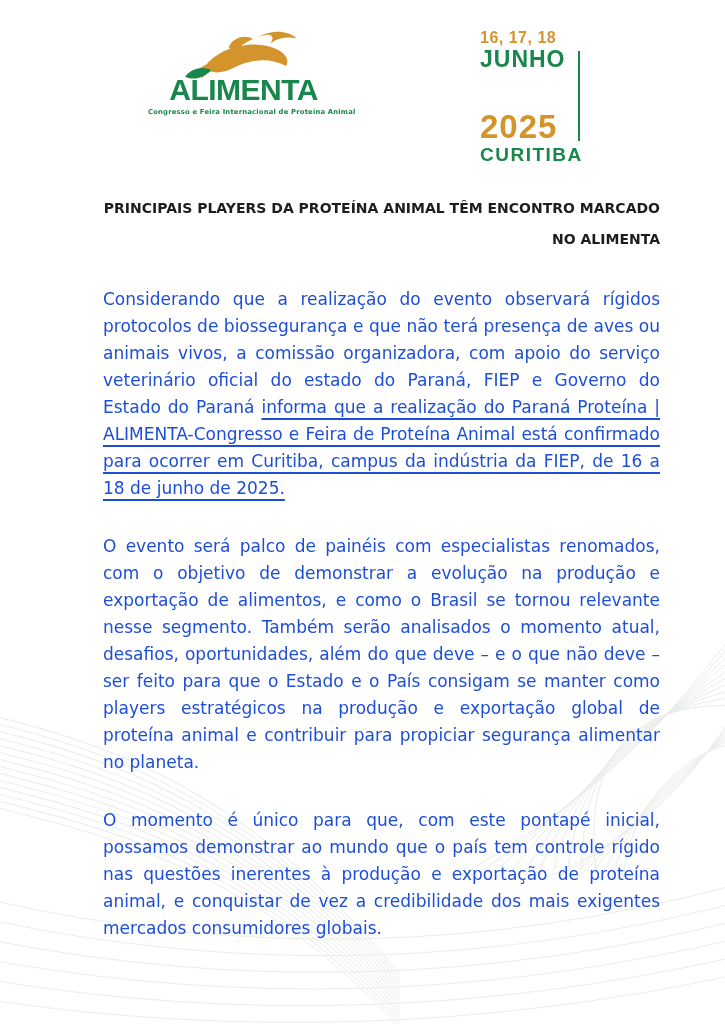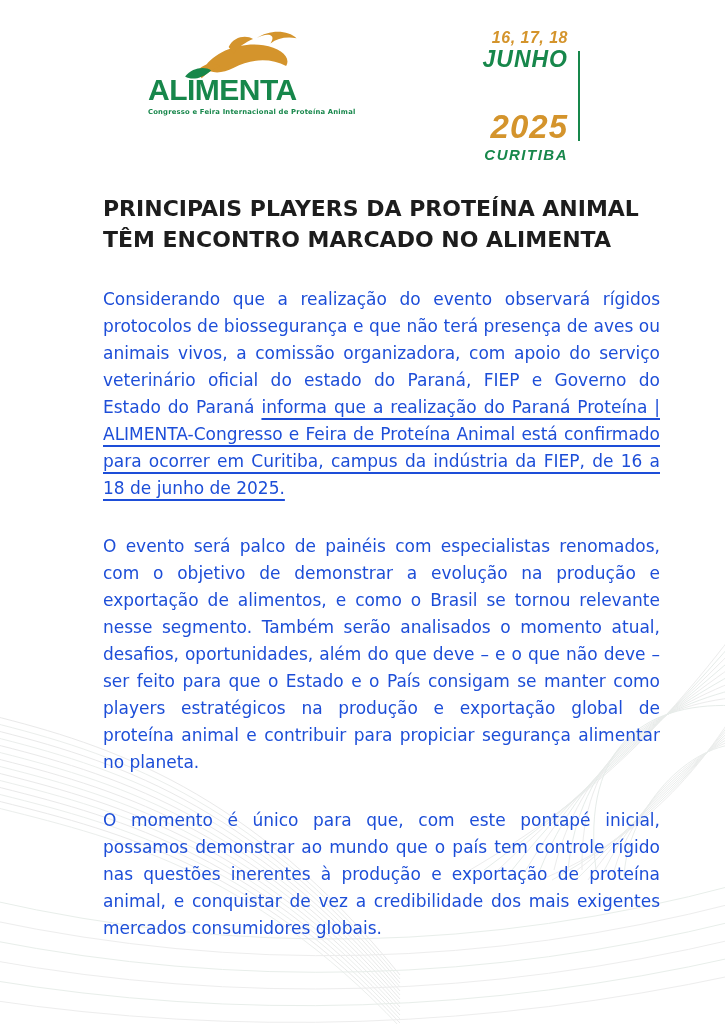"16, 17, 18" .badge-text { font-style: italic -> none; text-align: right -> left }
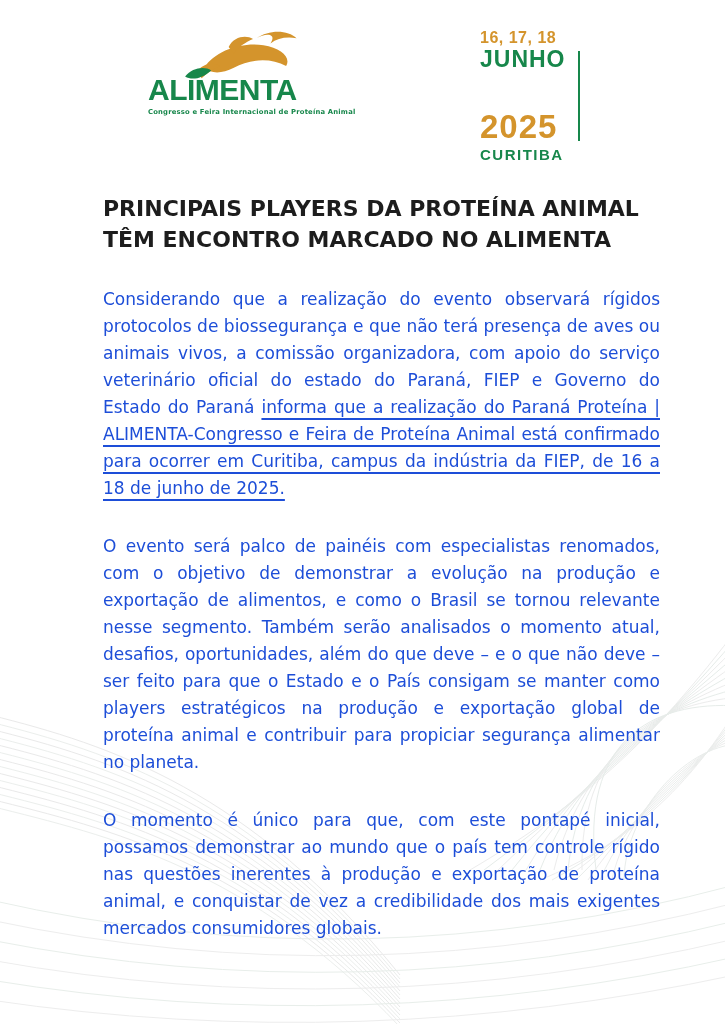"ALIMENTA" .logo { text-align: left -> right }
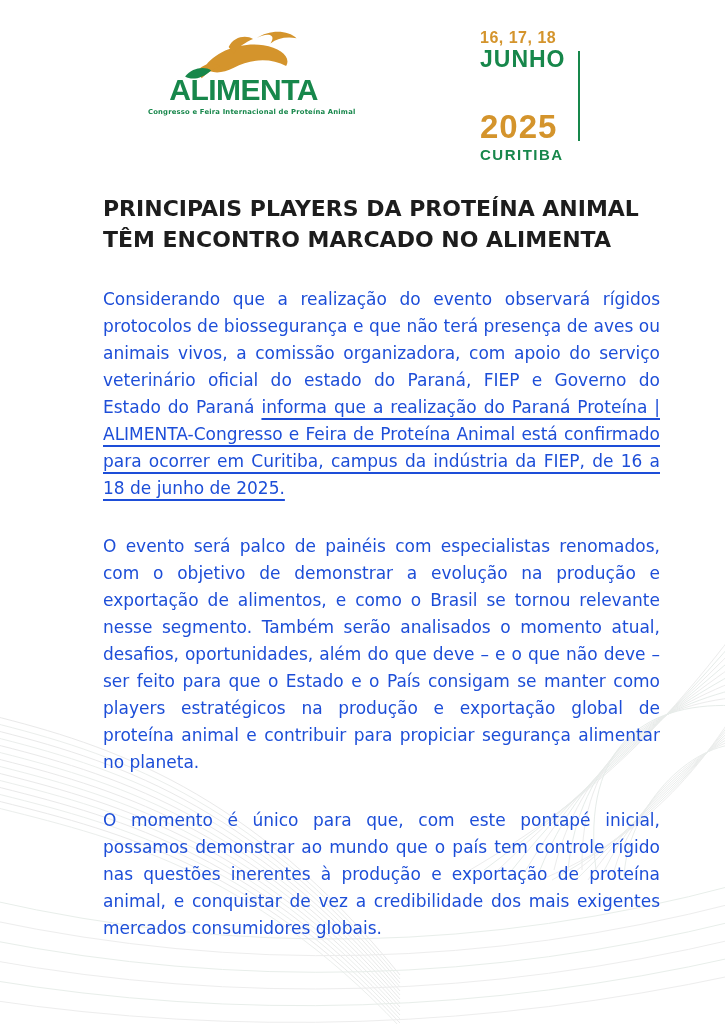"CURITIBA" .badge-city { font-size: 15px -> 19px }
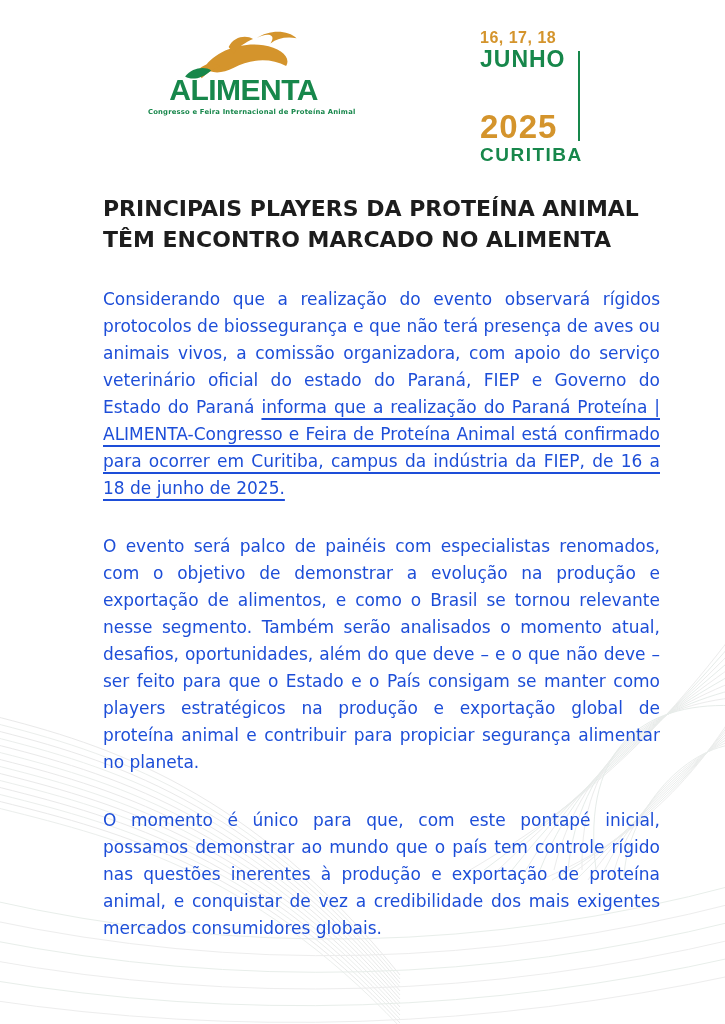"PRINCIPAIS PLAYERS DA PROTEÍNA ANIMAL" .doc-title { font-size: 22px -> 14px; text-align: left -> right }
